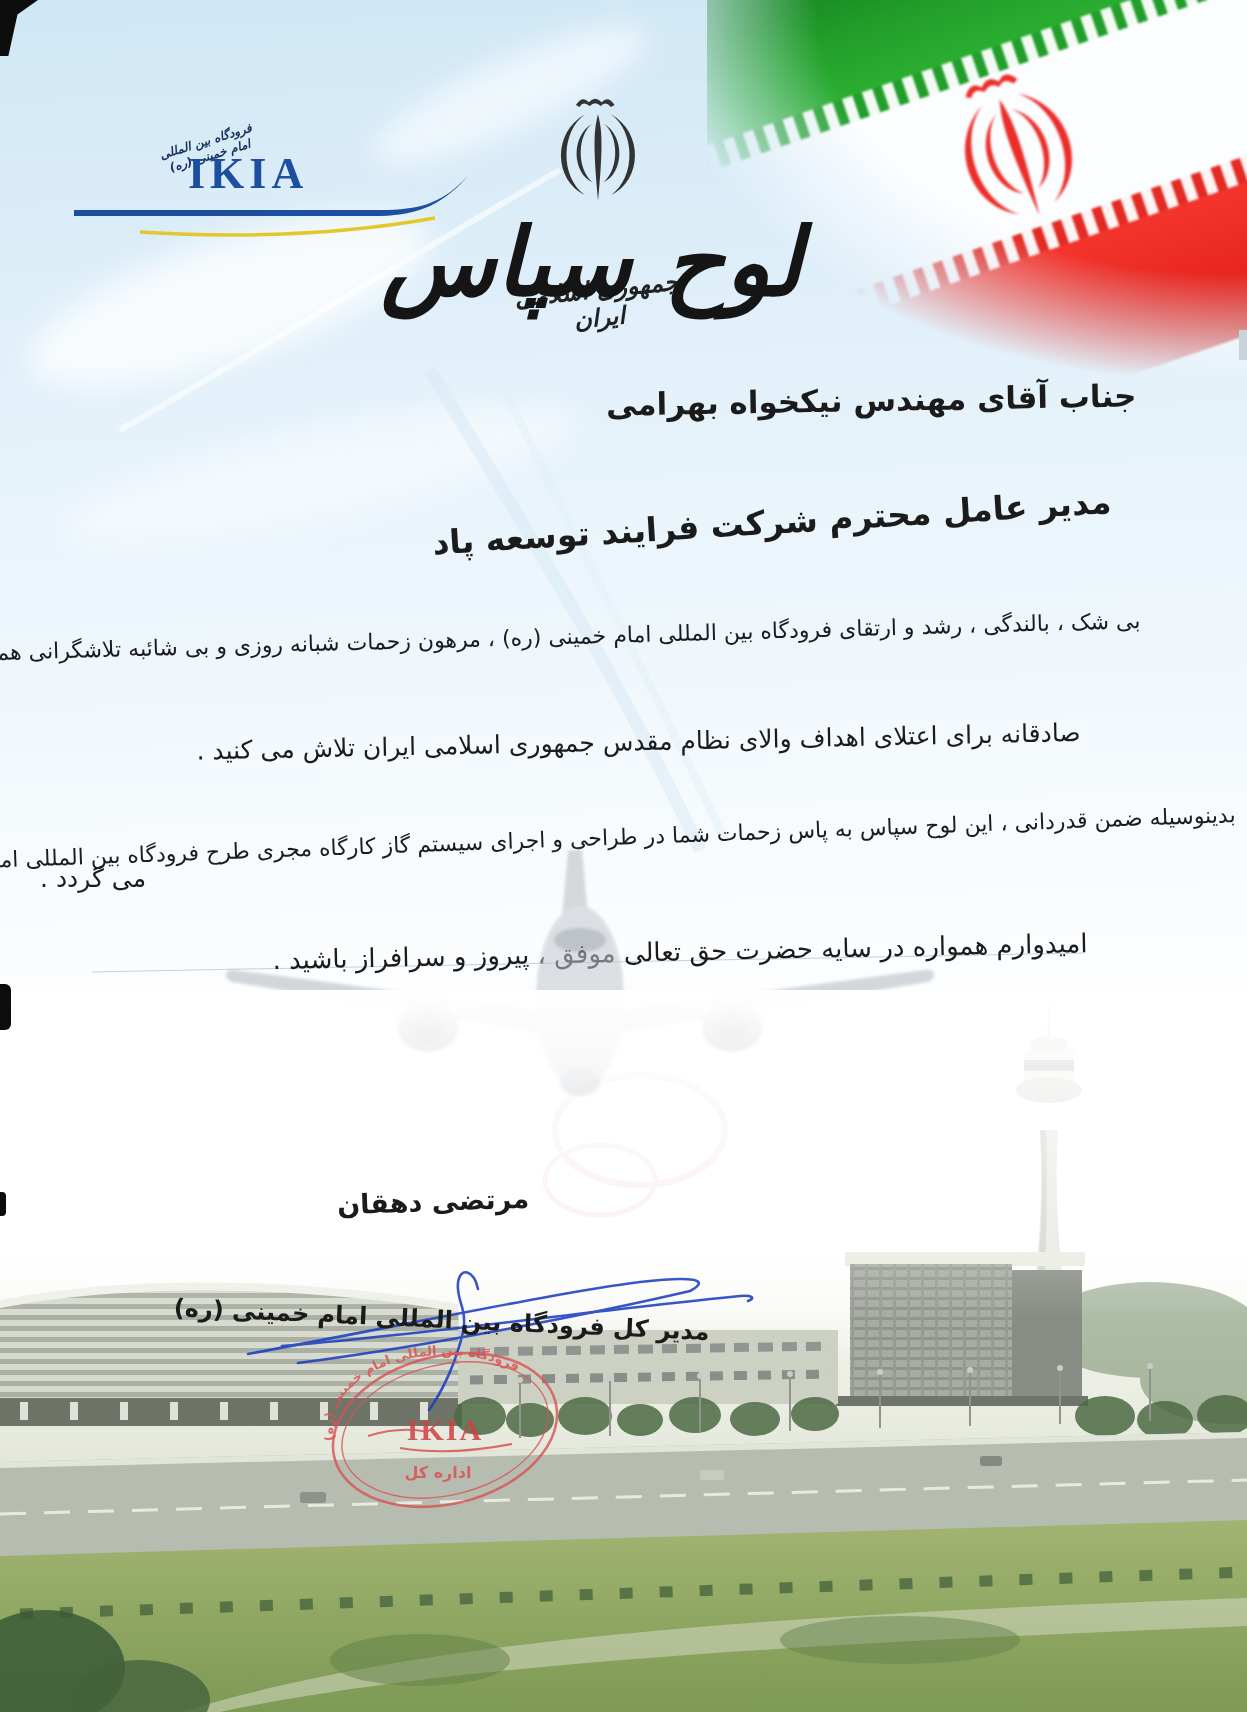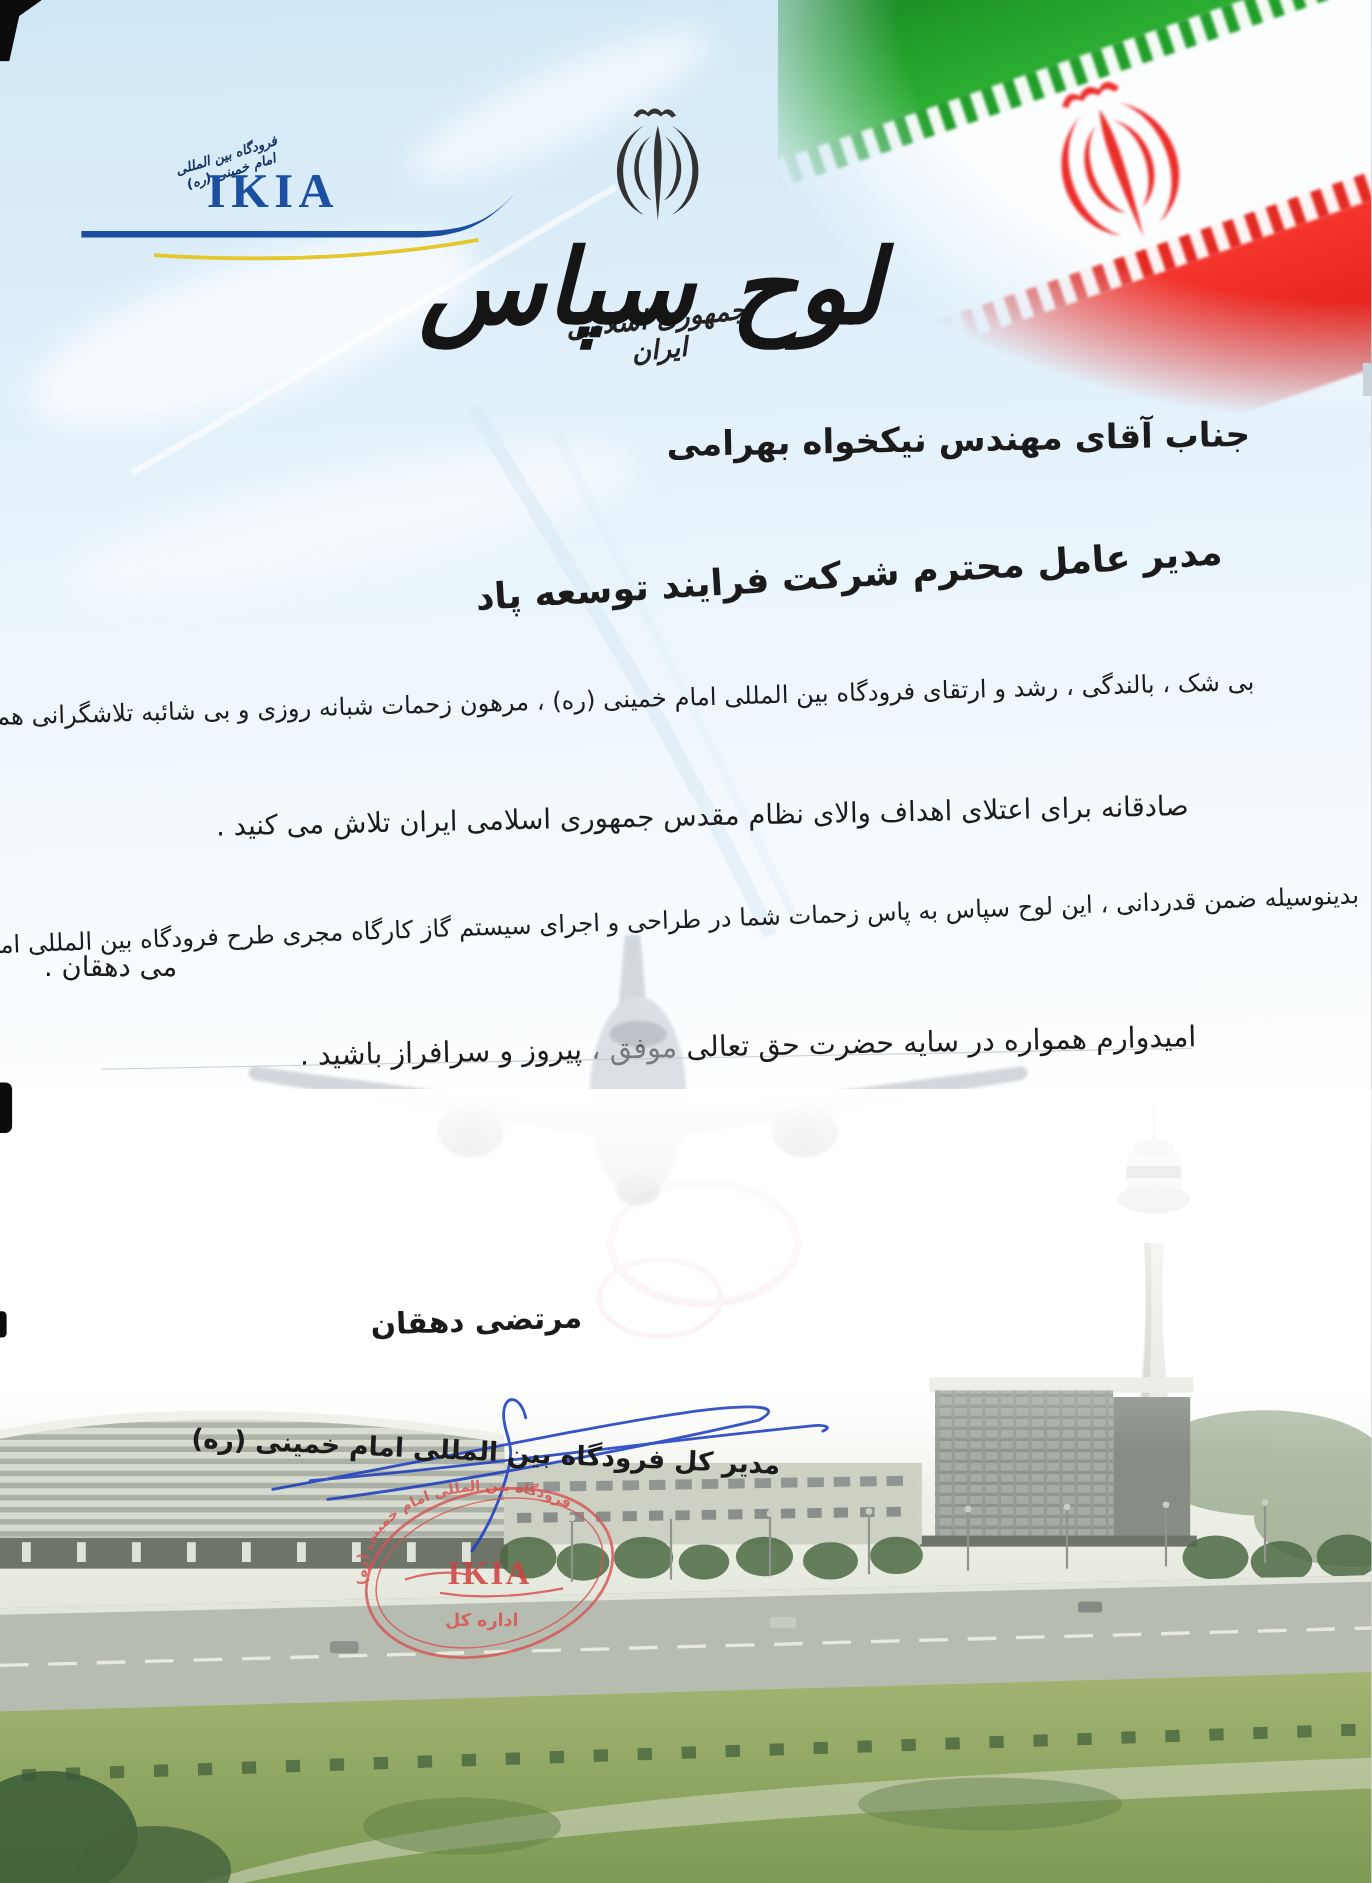"می دهقان ." div.fa { text: دهقان -> گردد }
